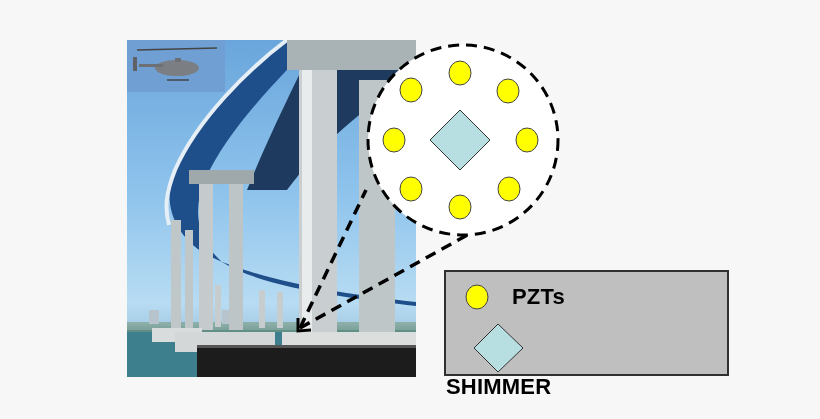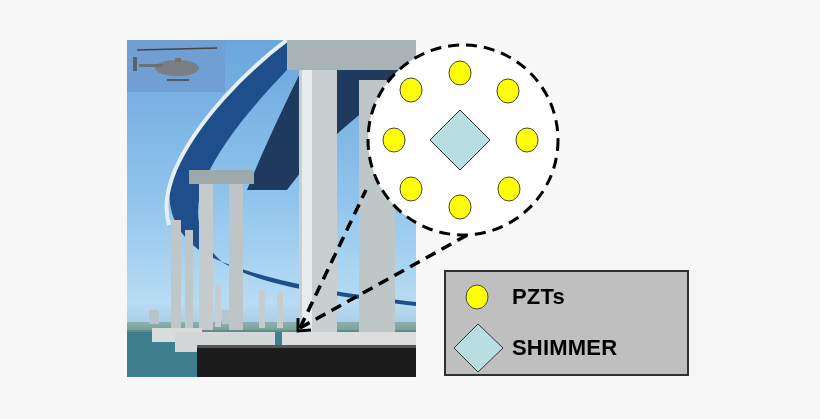"PZTs" .legend { width: 245px -> 285px }
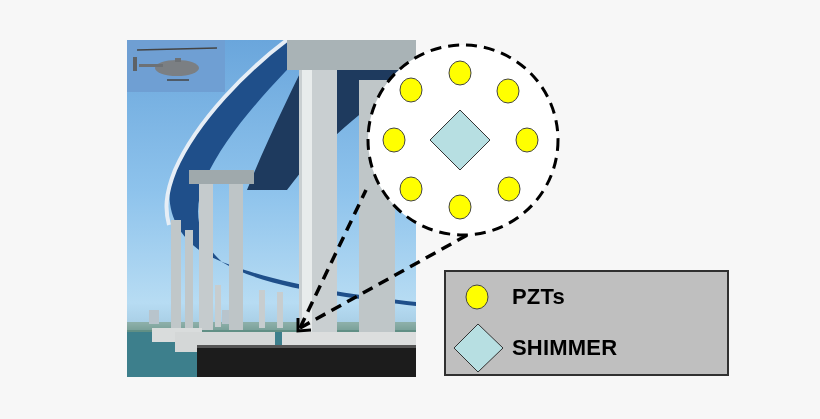"SHIMMER" div.legend-row { flex-direction: none -> column }
